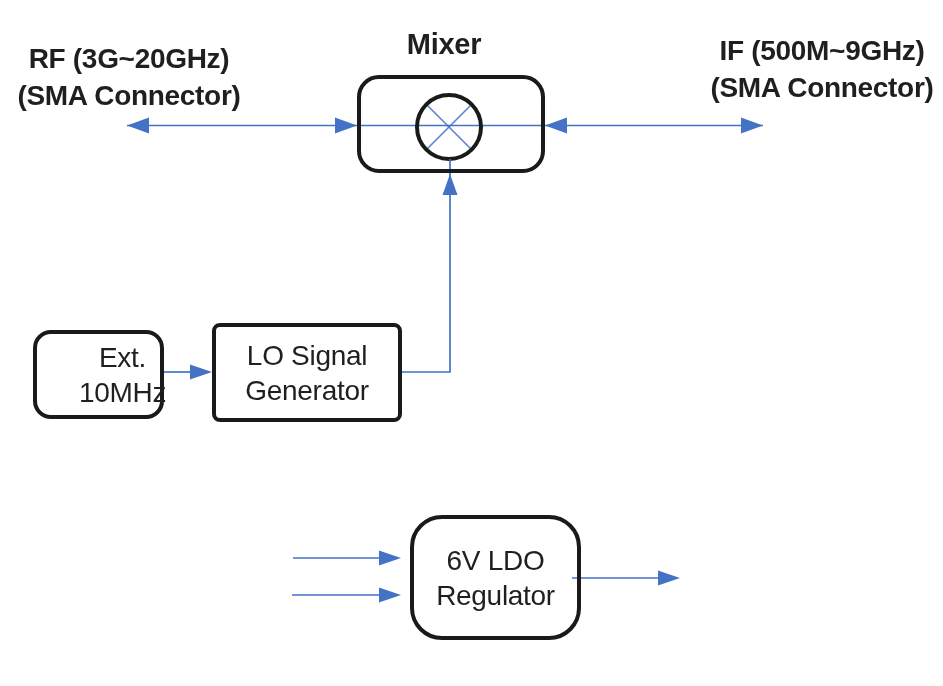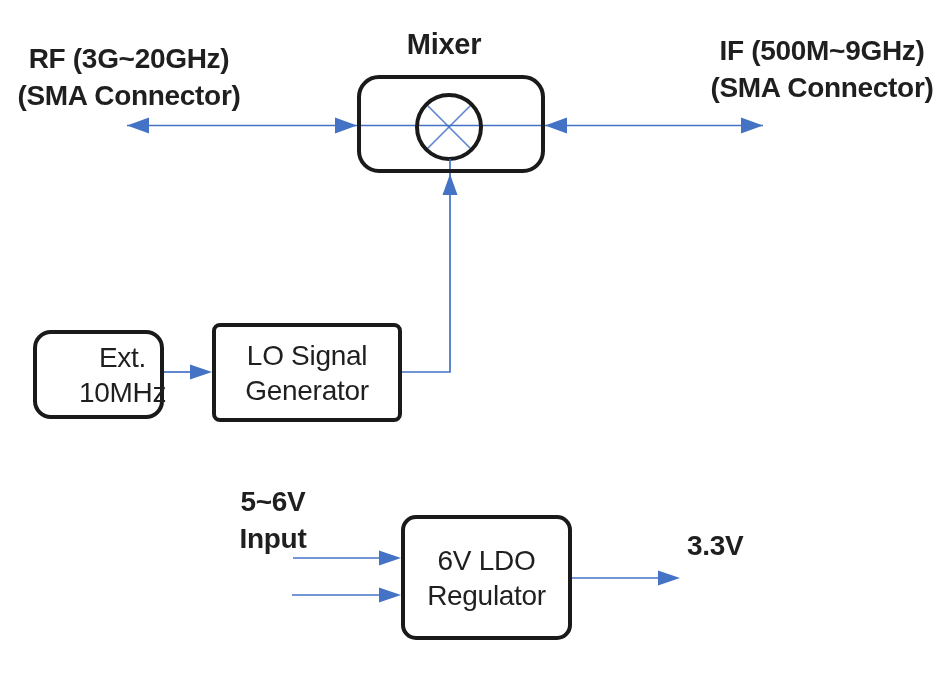"5~6V" div.label { html: <div>5~6V Input</div> -> none }
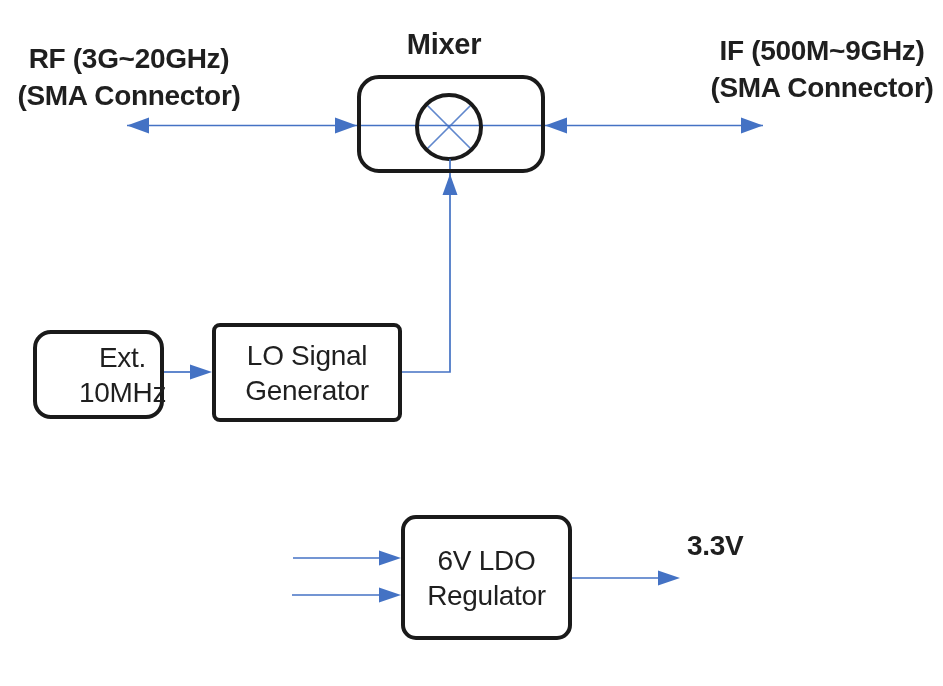"6V LDO" #ldo-box { border-radius: 15px -> 32px; left: 401px -> 410px }
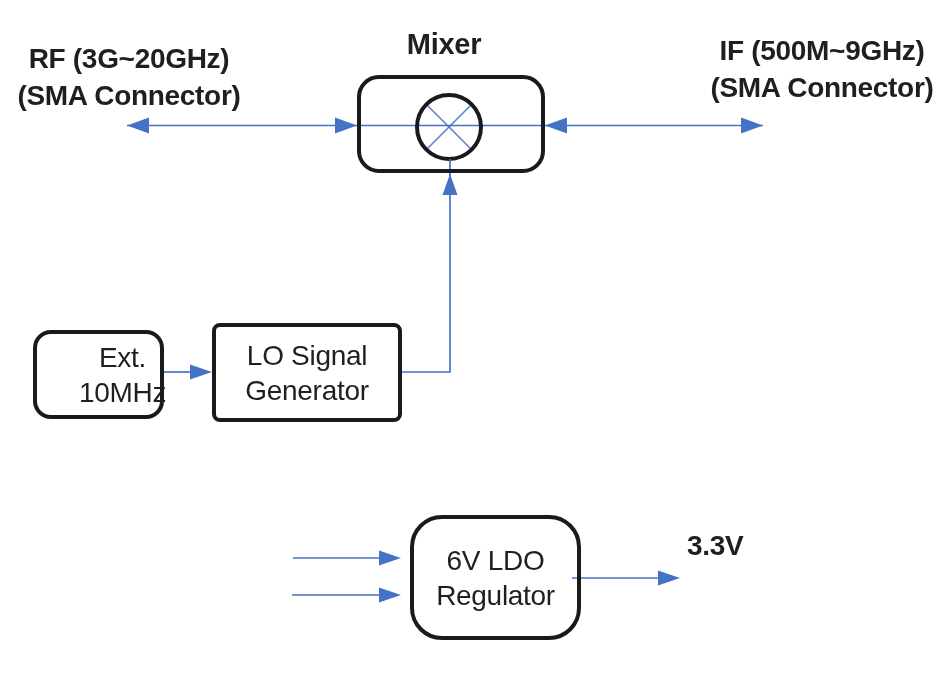"3.3V" div.label { html: <div>3.3V</div> -> none }
